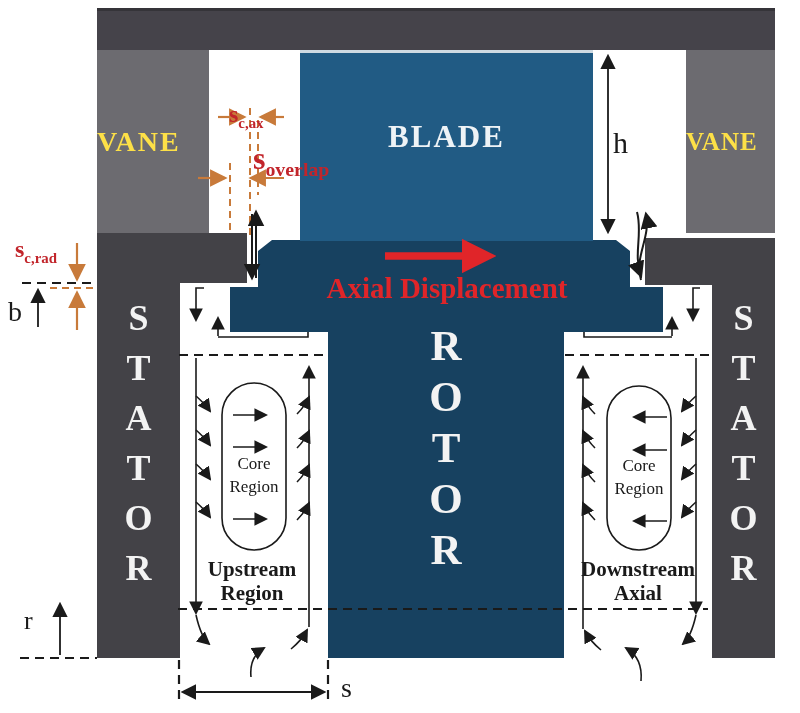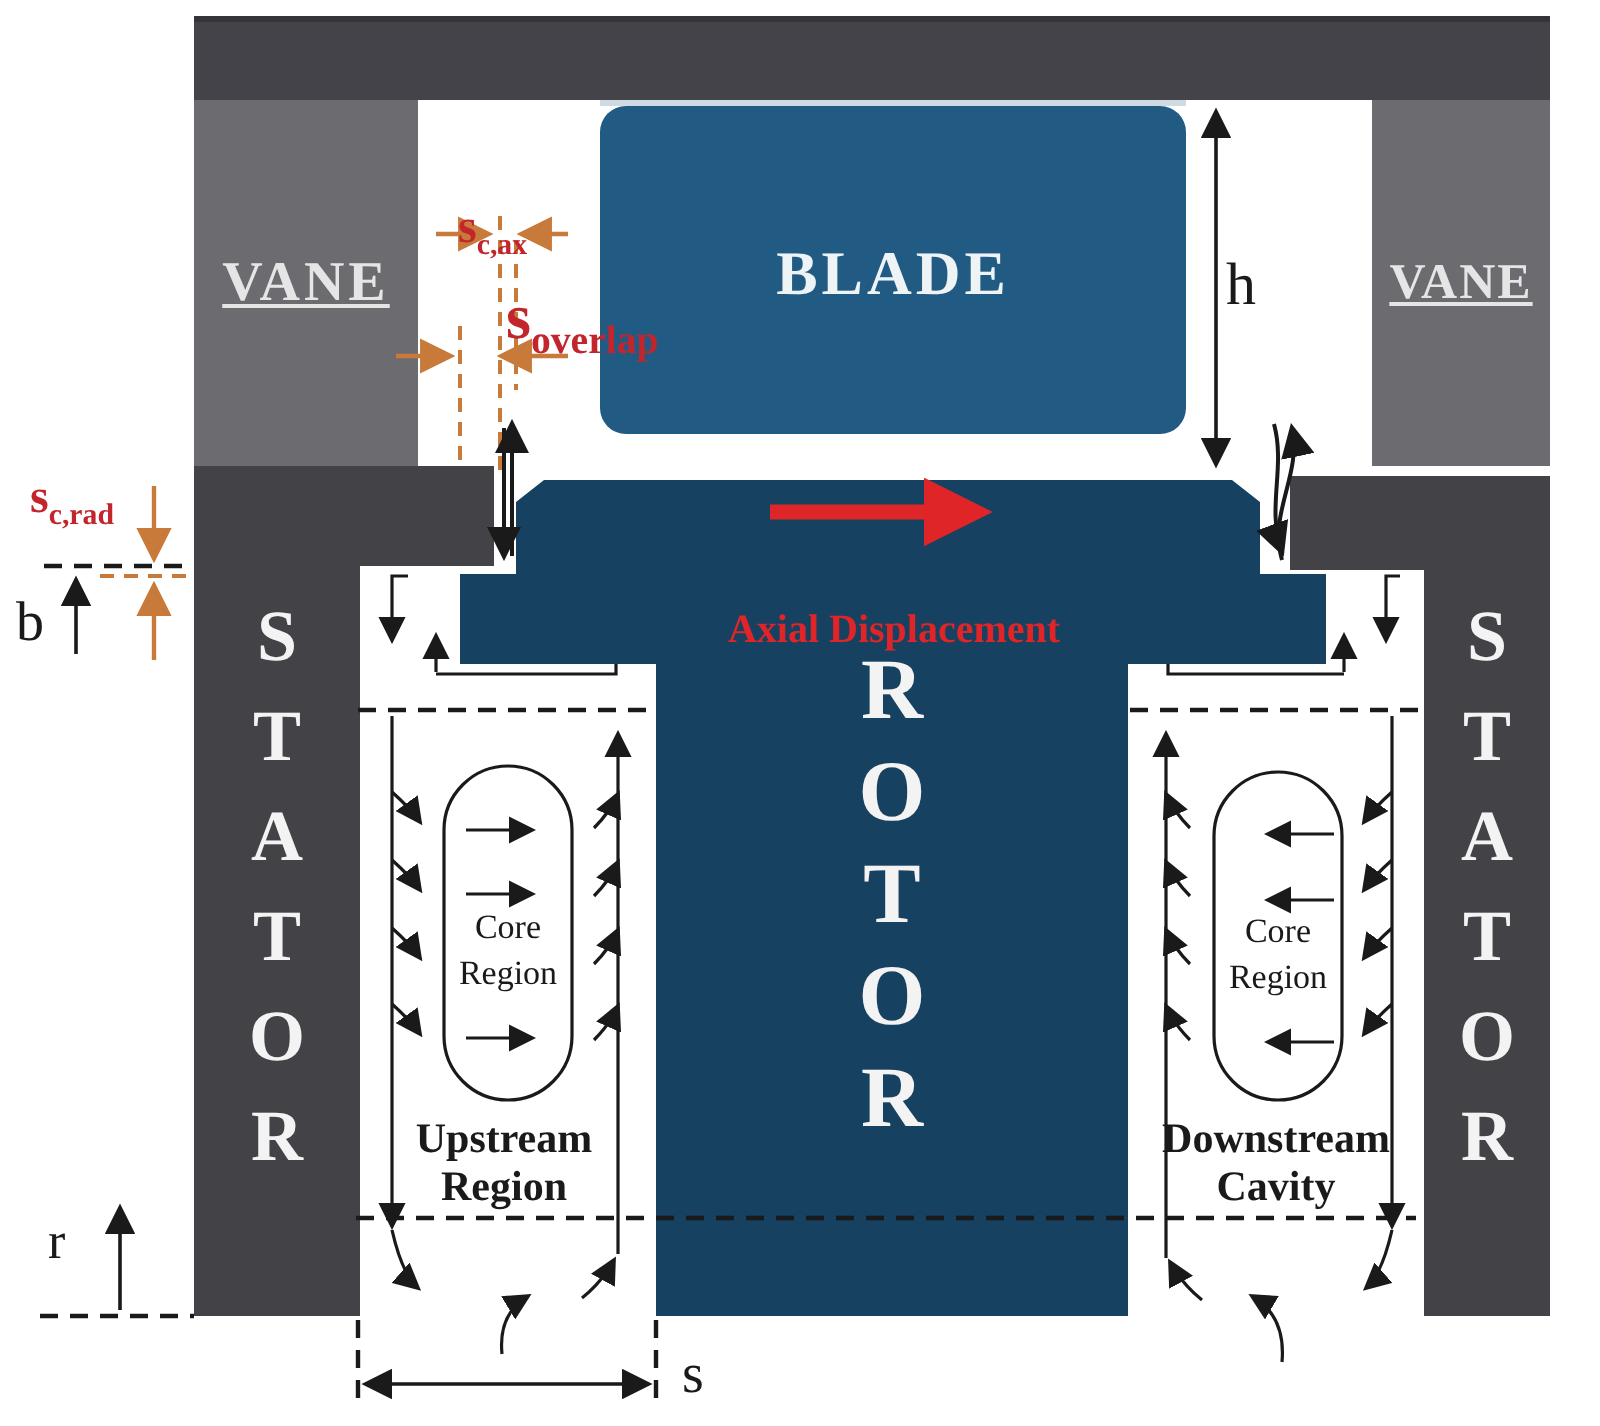"VANE" .vane { color: #e5e5e5 -> #fde047; justify-content: center -> none; text-decoration: underline -> none }
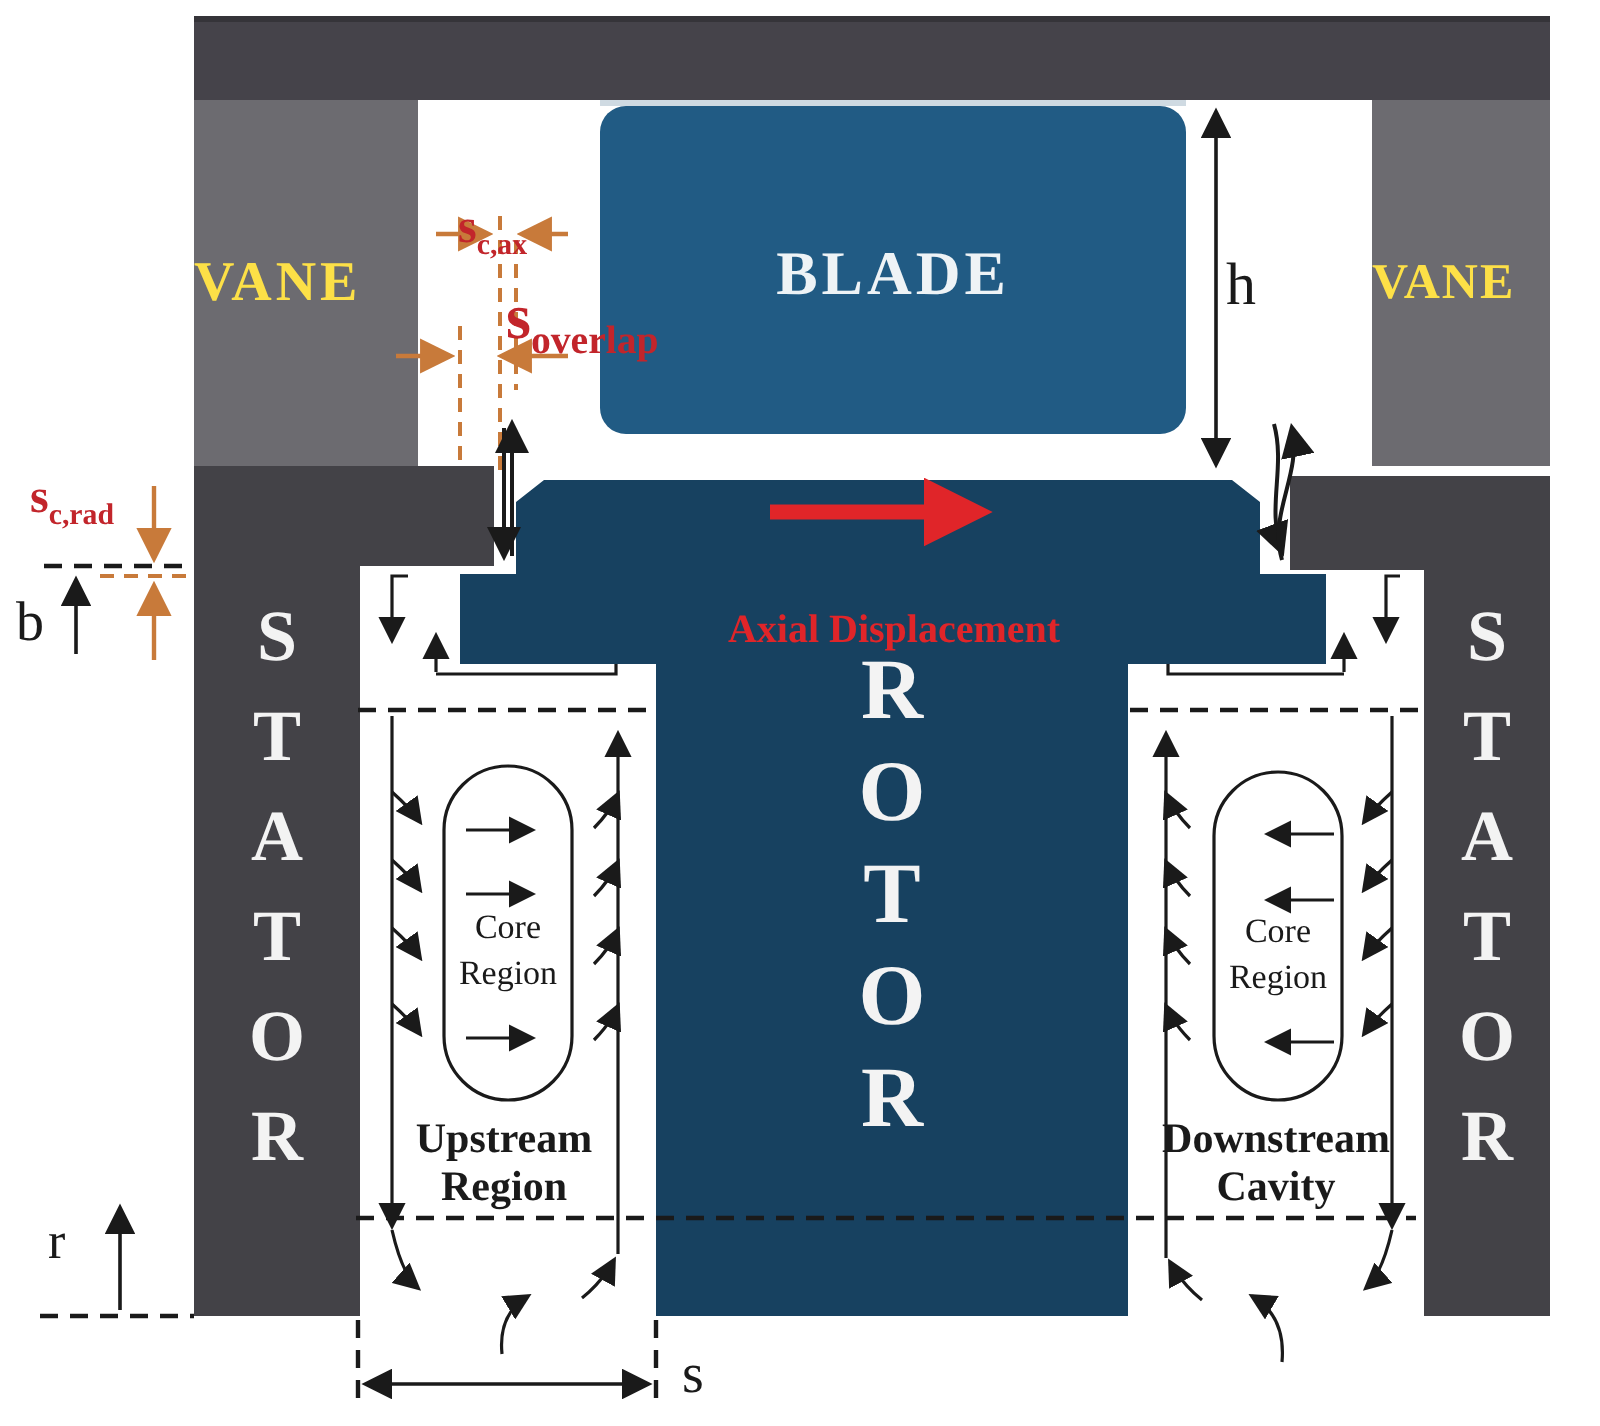"BLADE" div.block { border-radius: 13px -> none; height: 164px -> 188px }
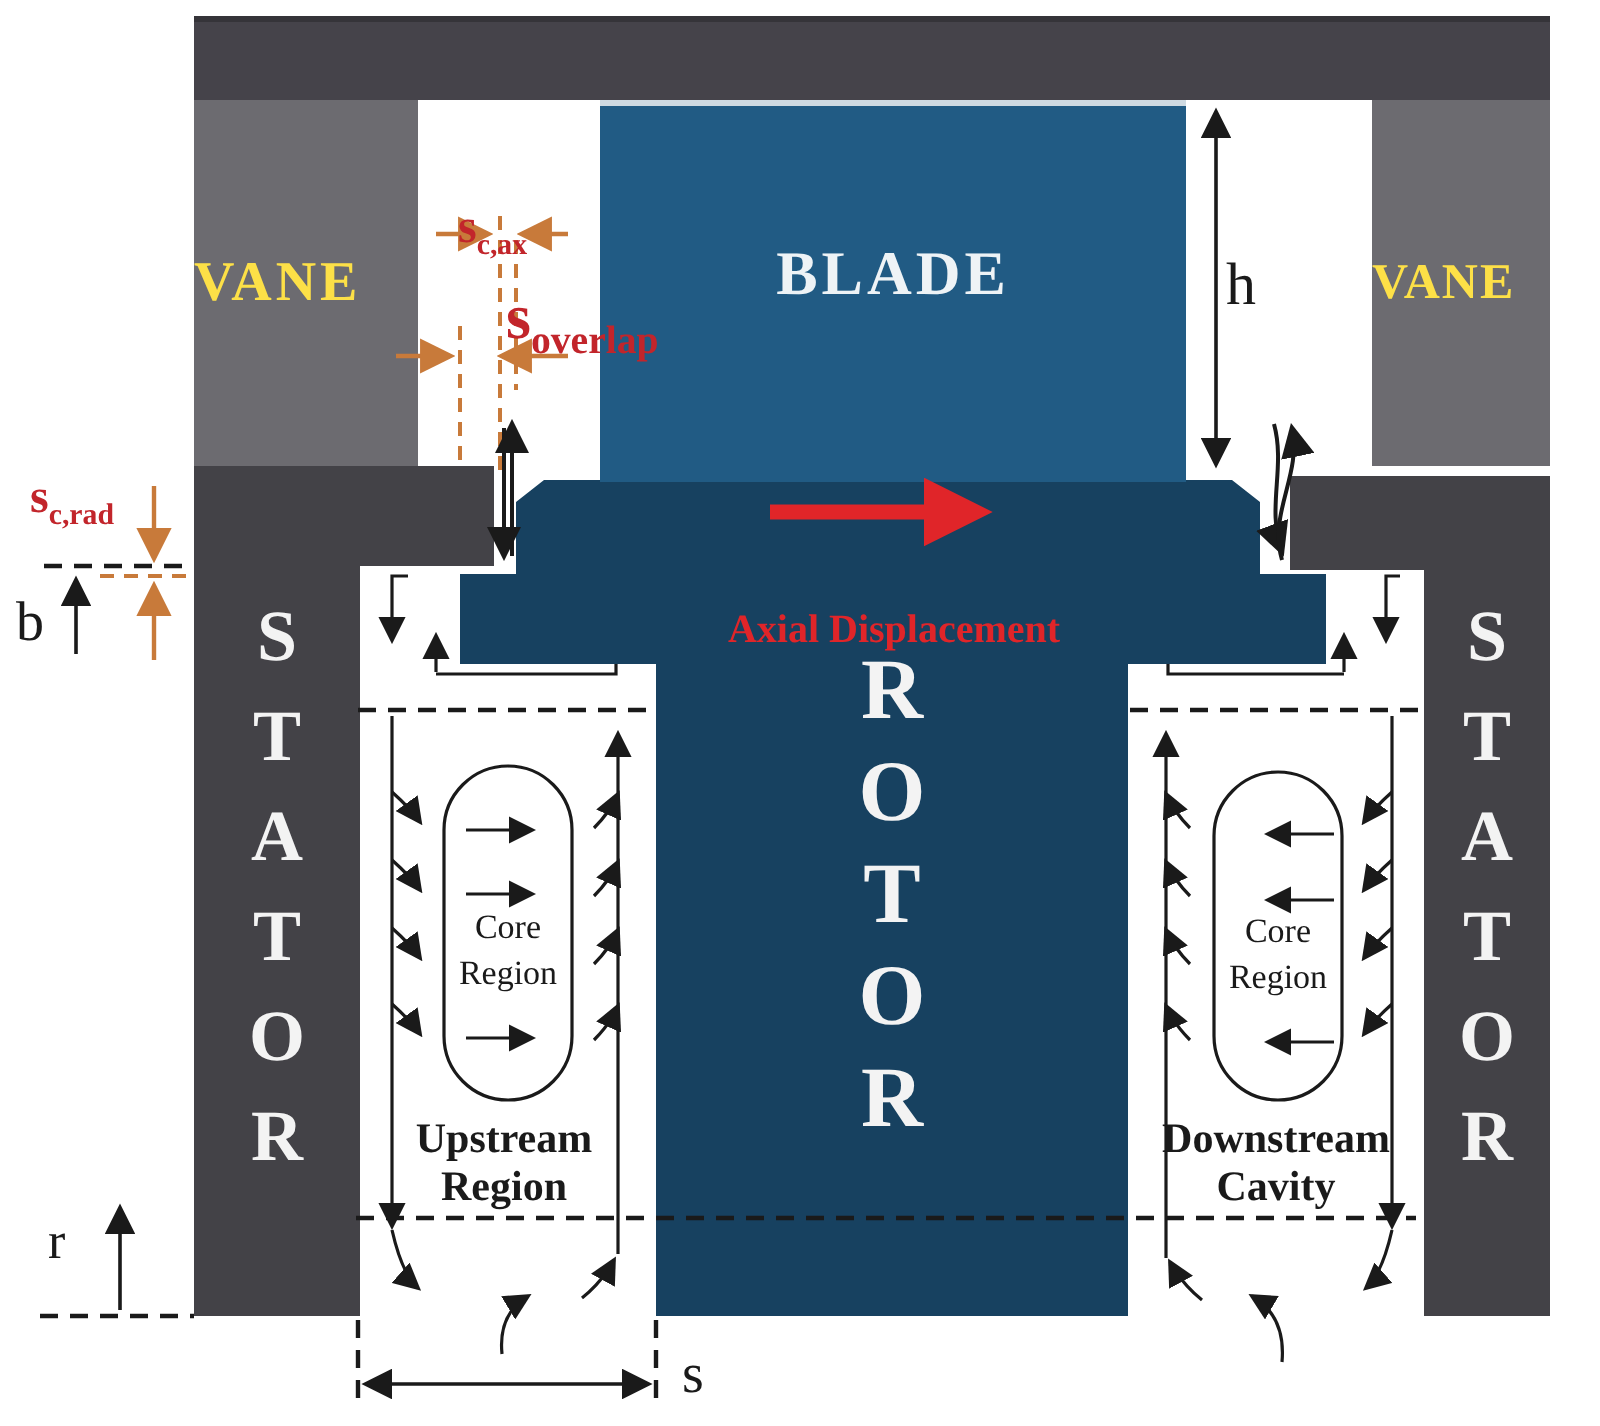"Axial Displacement" div.lbl { font-size: 20px -> 29px; margin-top: 32px -> none }
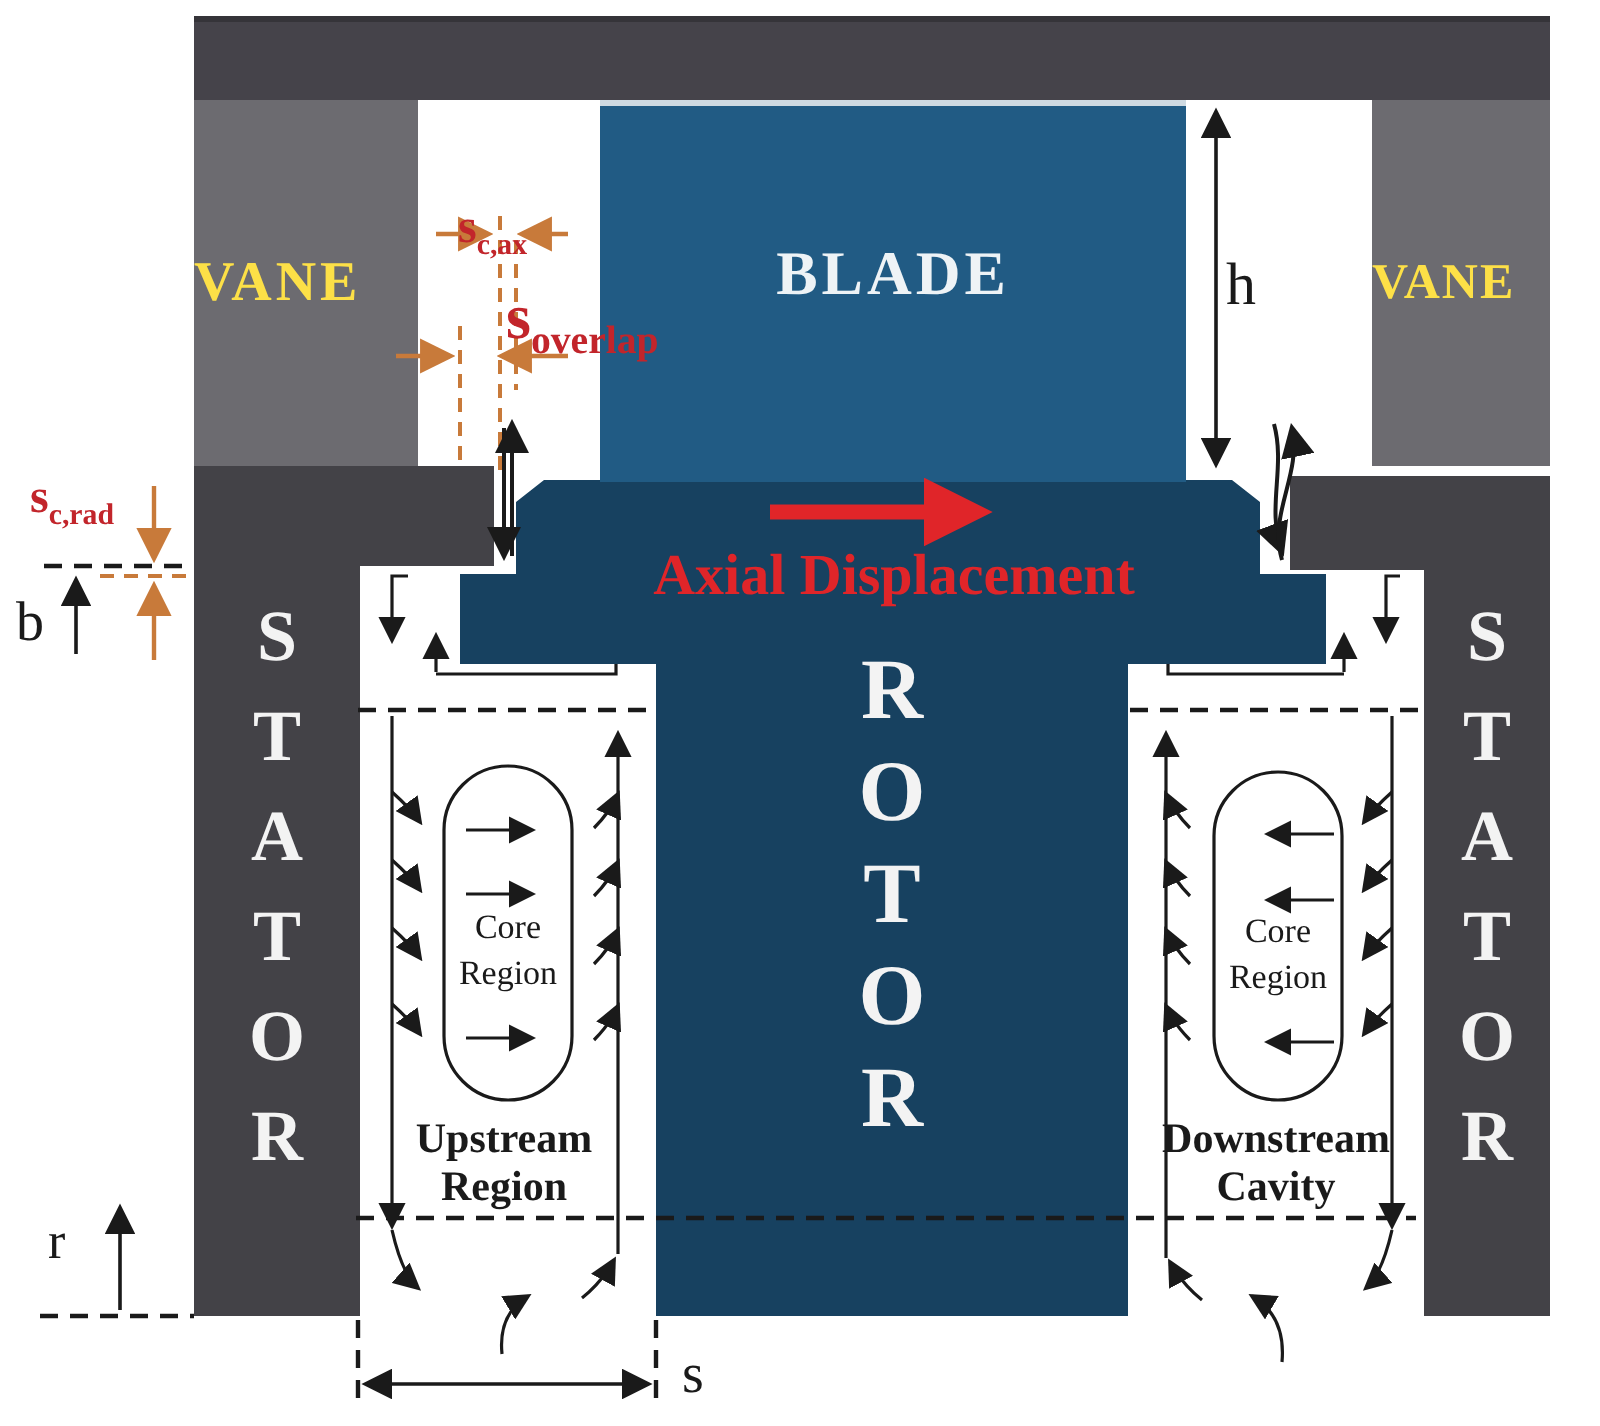"Downstream" div.lbl { text: Cavity -> Axial }
